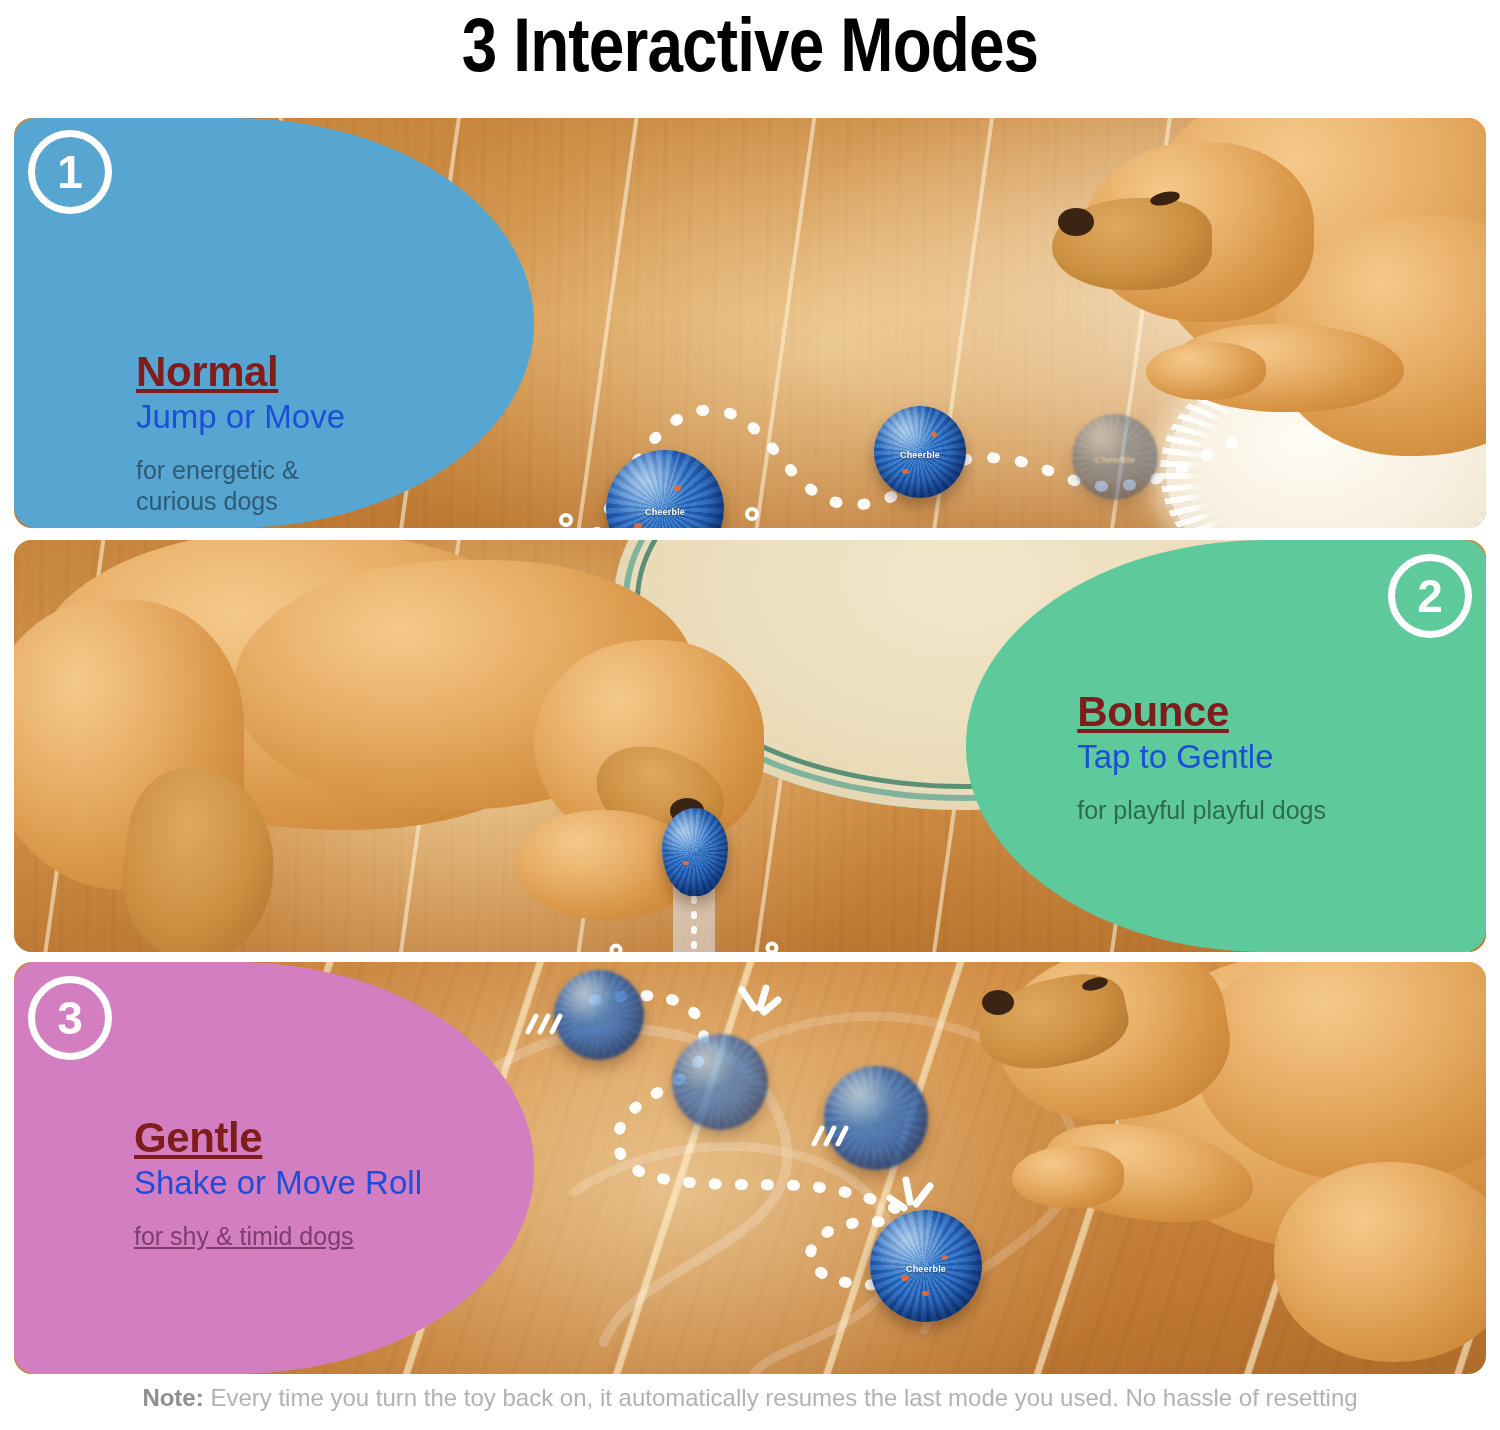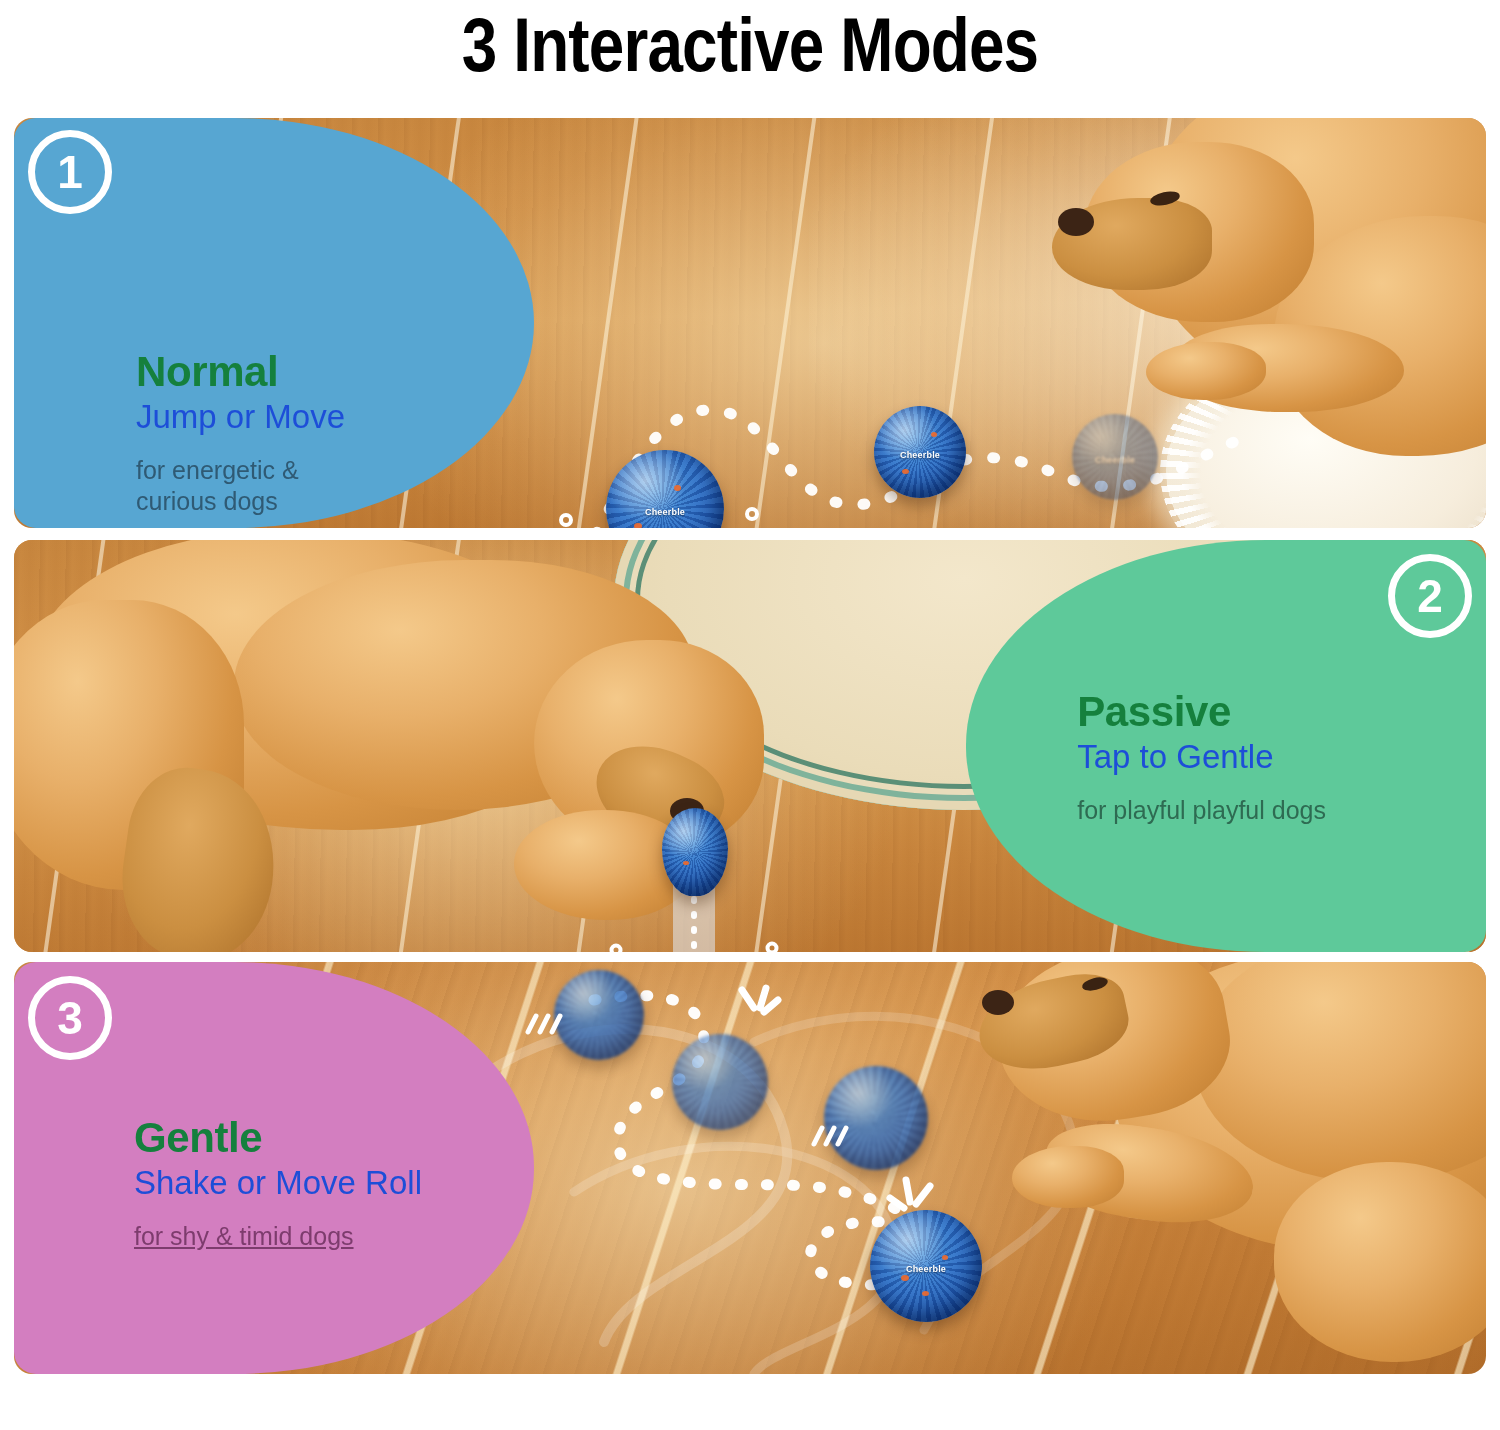"Normal" .p-title { color: #15803d -> #7f1d1d; text-decoration: none -> underline }
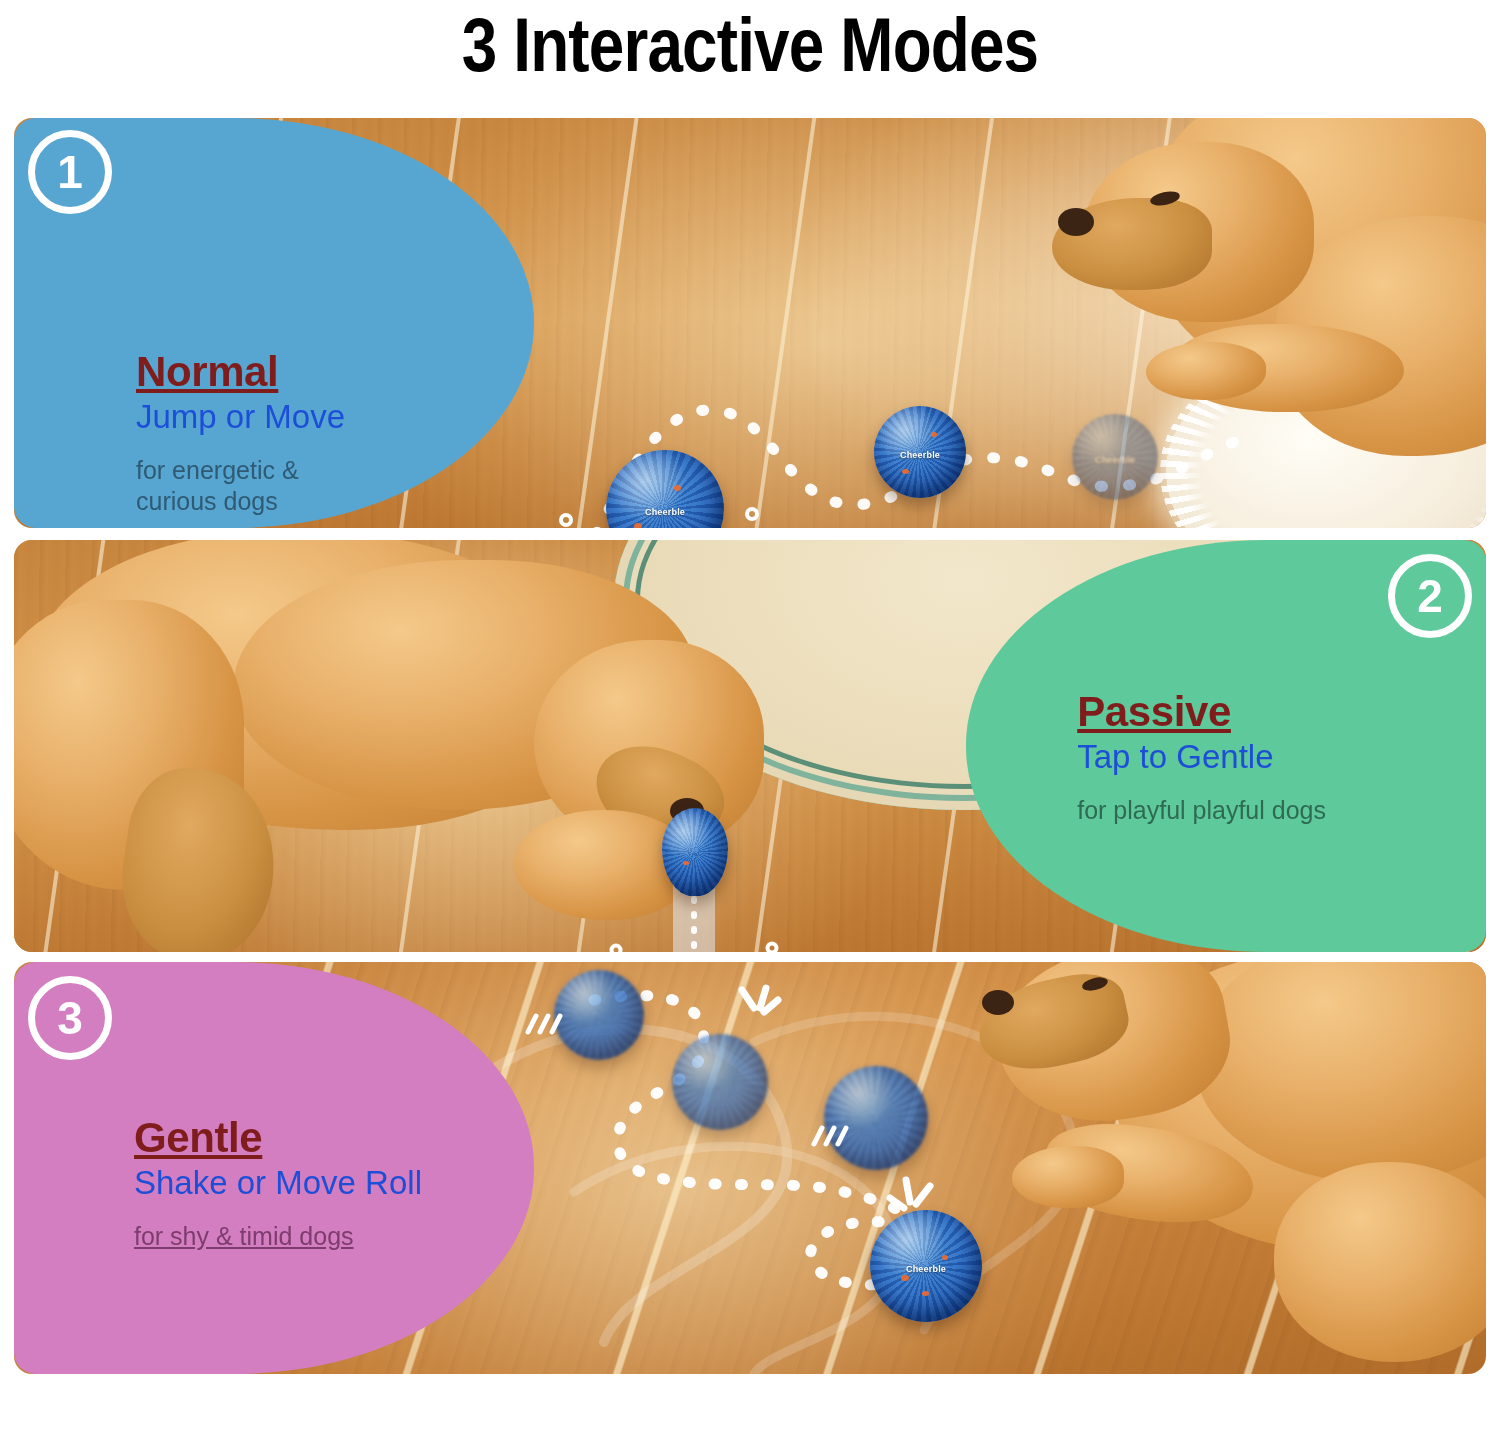"Passive" p.p-title { text: Passive -> Bounce }
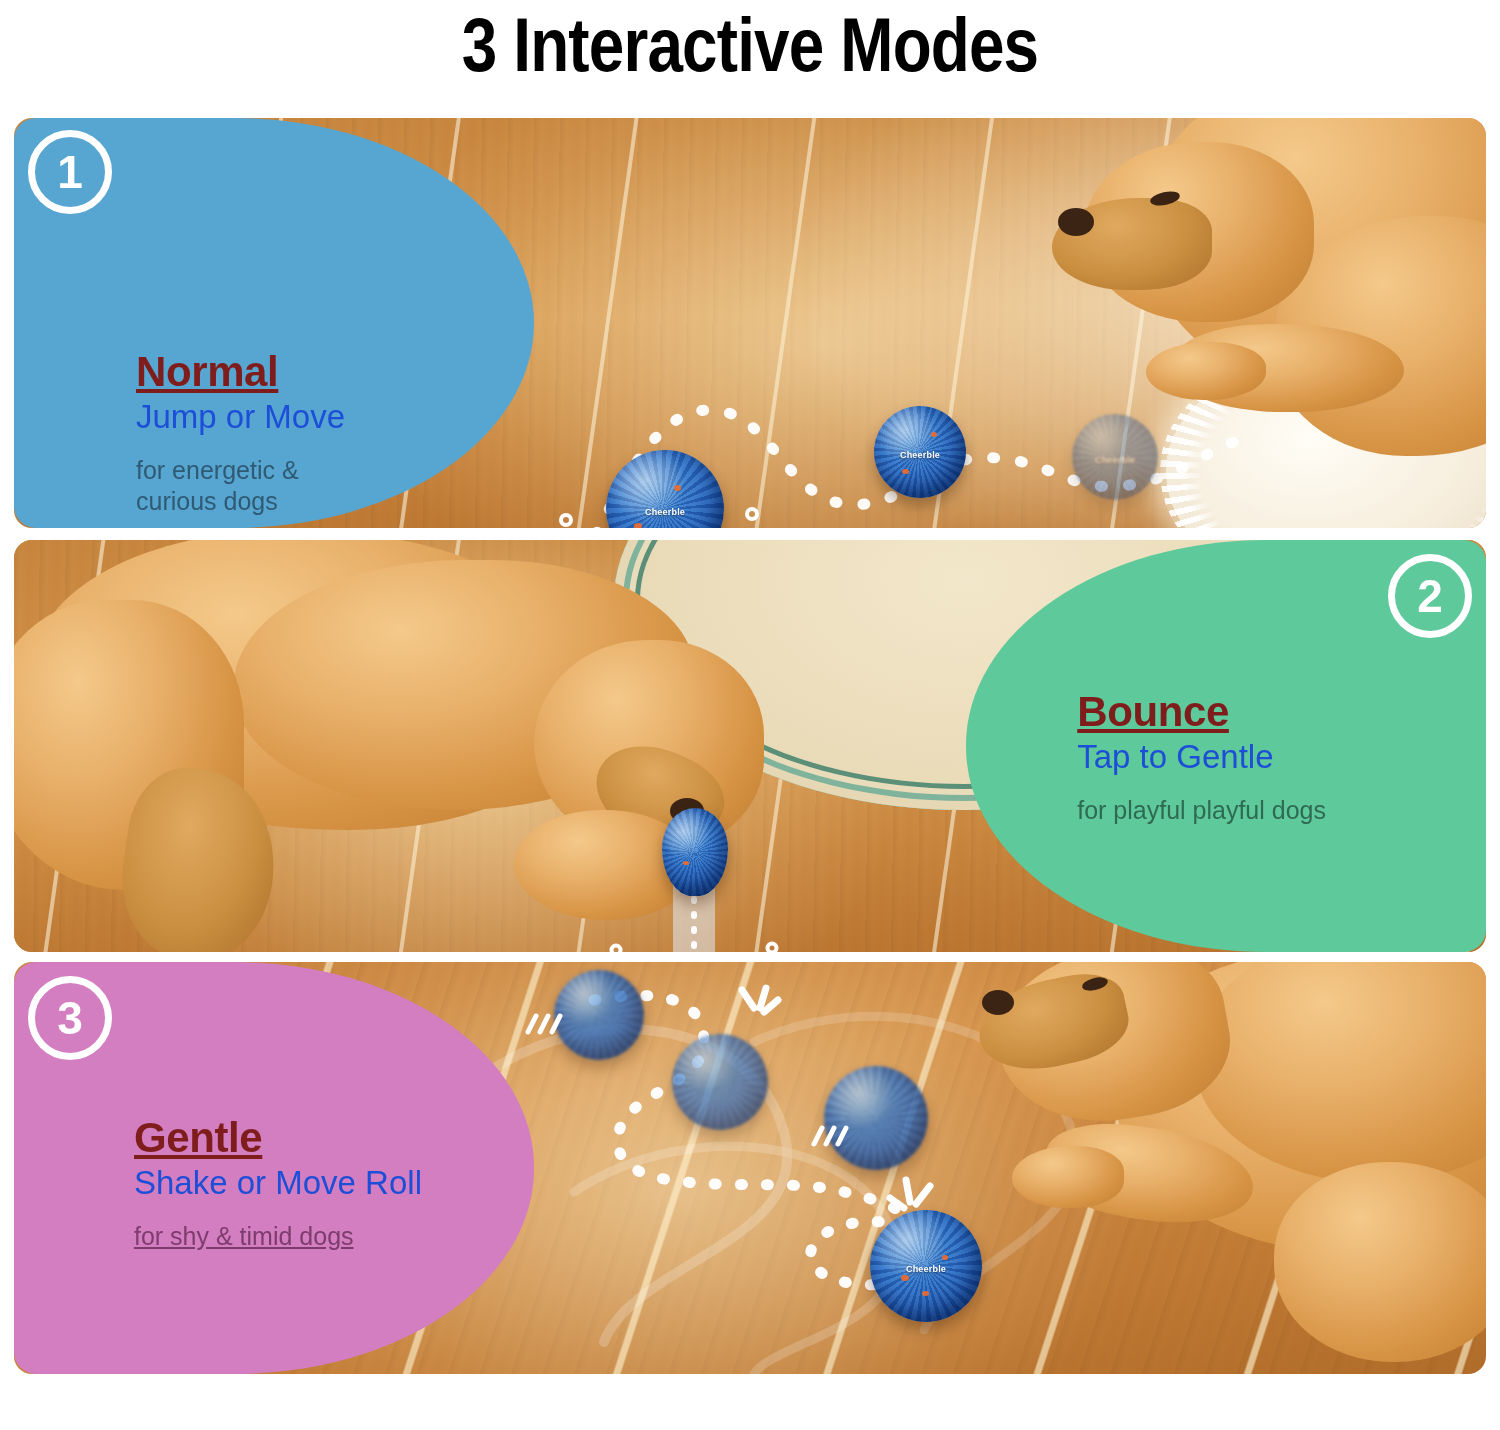"Note: Every time you turn" div.note { html: none -> <div> <b>Note:</b> <span>Every time you turn the toy back on, it automatically resumes the last mode you used. No hassle of resetting</span> </div> }
